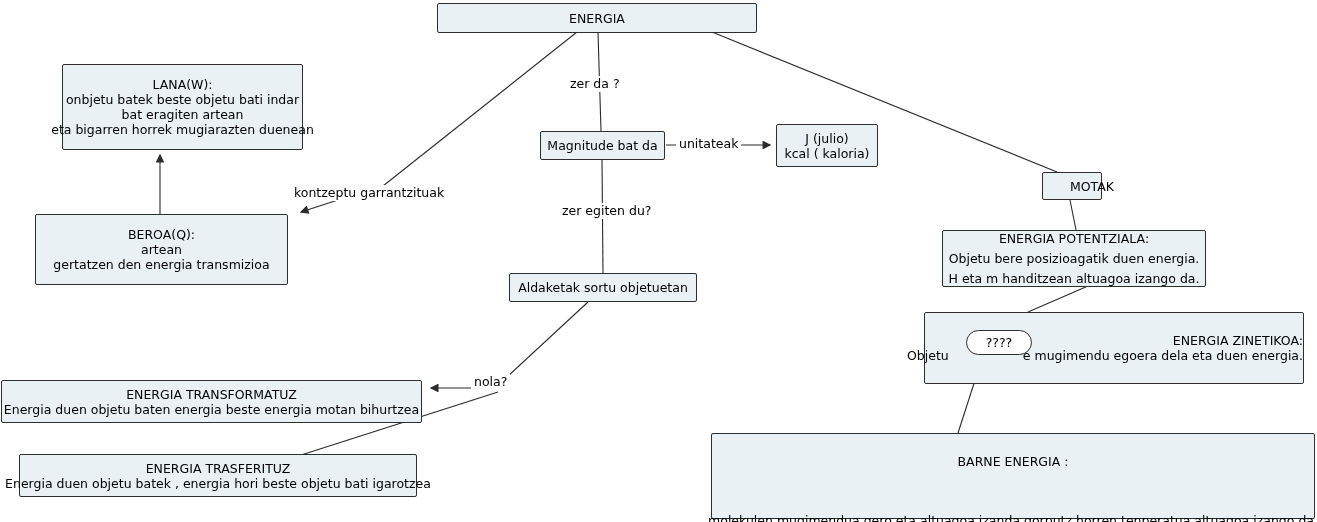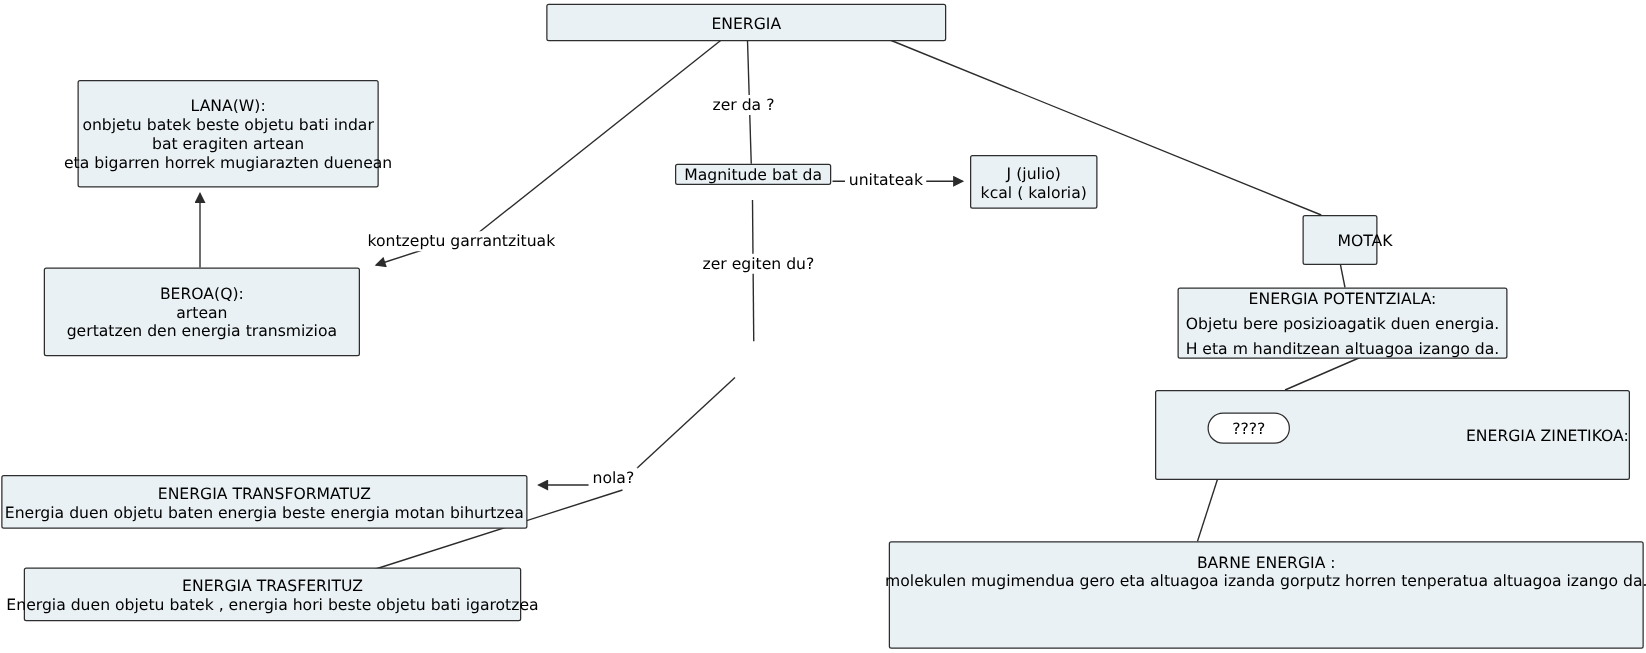"Magnitude bat da" div.node { height: 17px -> 29px }
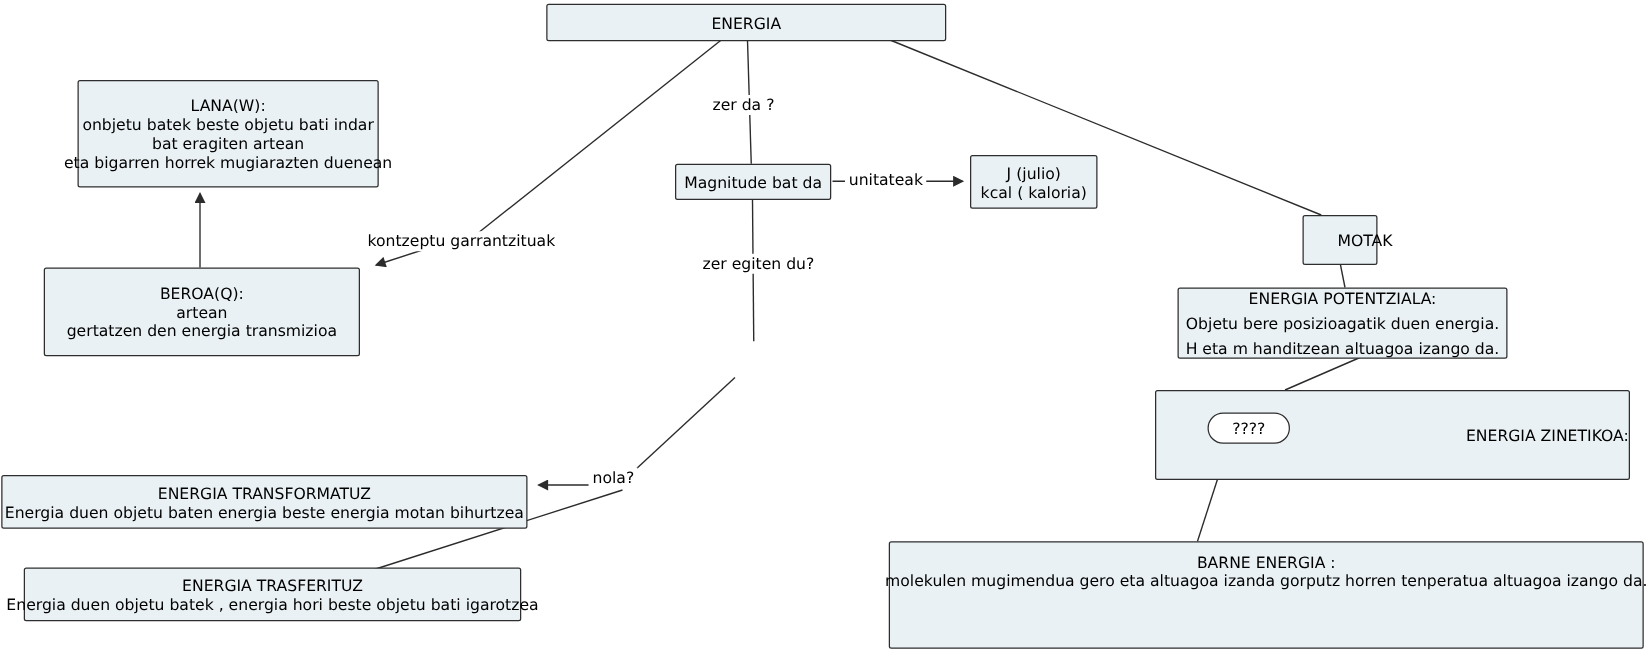"MOTAK" div.node { height: 40px -> 28px }
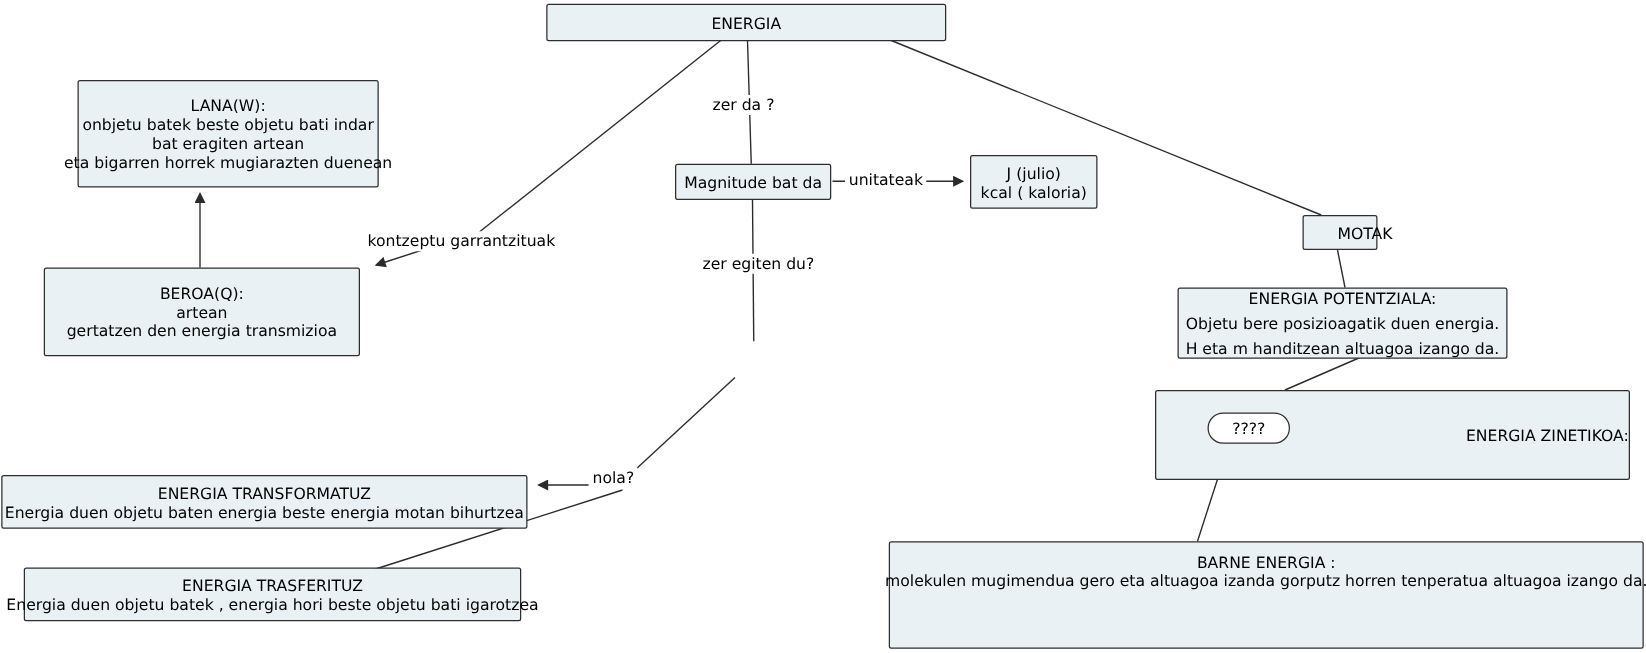"Aldaketak sortu objetuetan" div.node { html: none -> <div> <div>Aldaketak sortu objetuetan</div> </div> }
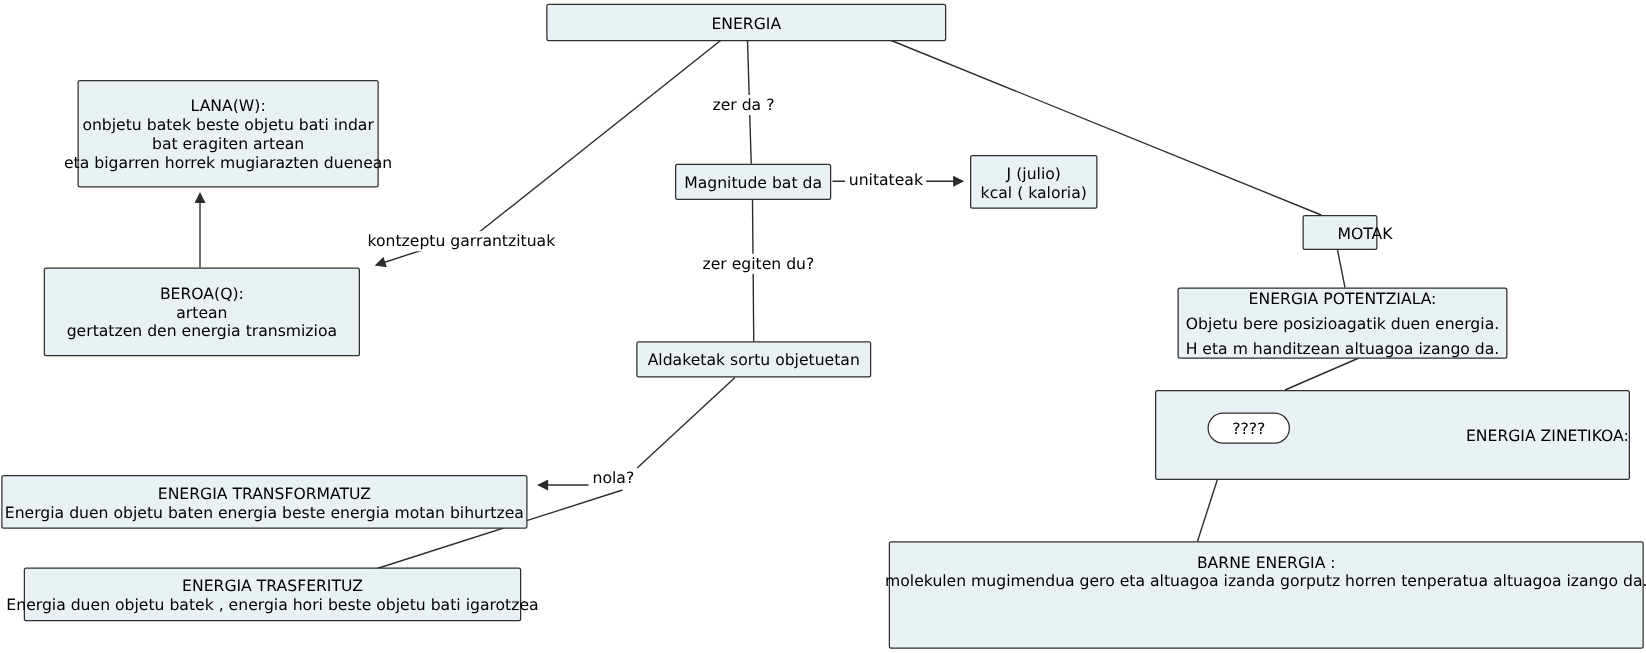"Objetu e mugimendu egoera dela" div.l2row { html: none -> <div><span>Objetu</span><span></span><span>e mugimendu egoera dela eta duen energia.</span></div> }
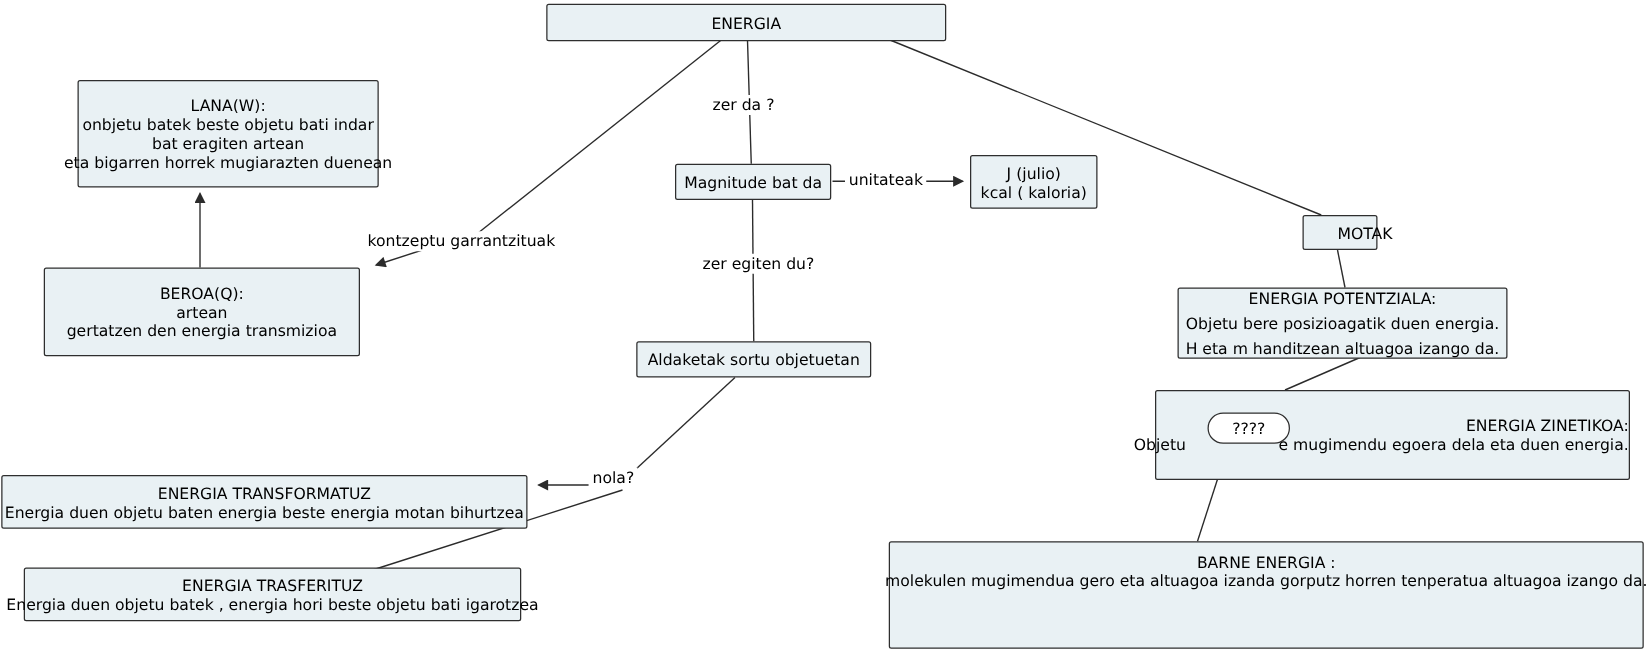"BARNE ENERGIA :" .node.top-align { gap: none -> 44px; padding-top: 8px -> 20px }
